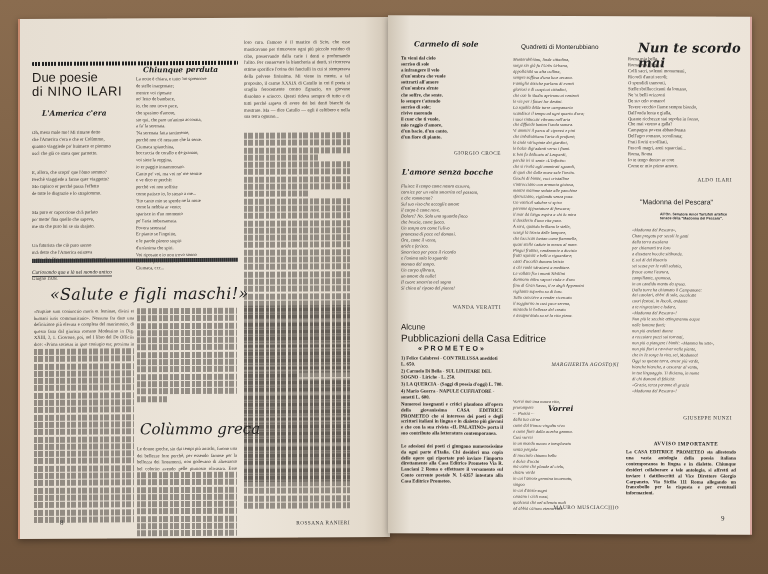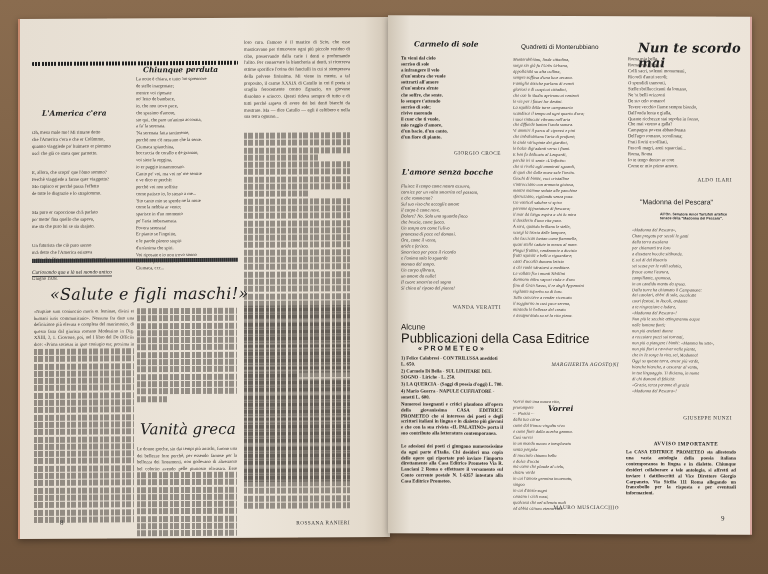"Due poesie" div.pos { html: none -> <div> <div>Due poesie</div> <div>di NINO ILARI</div> </div> }
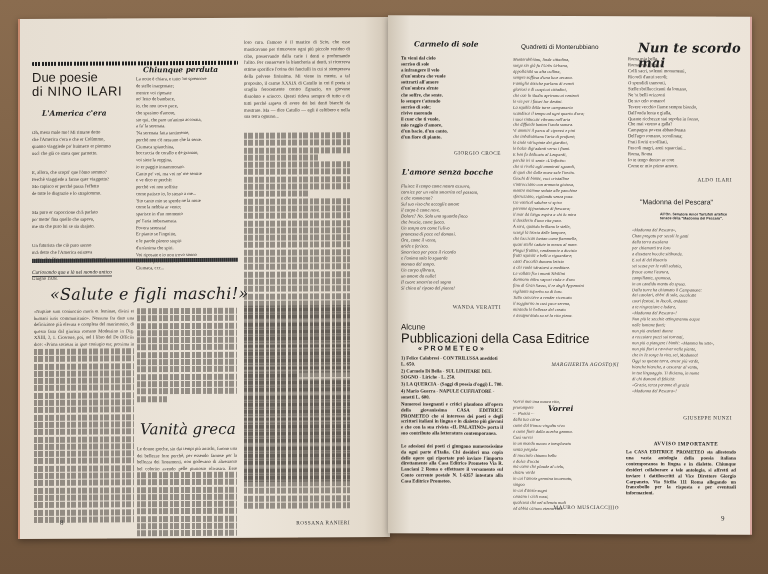"Pubblicazioni della Casa Editrice" div { font-size: 13px -> 10px }
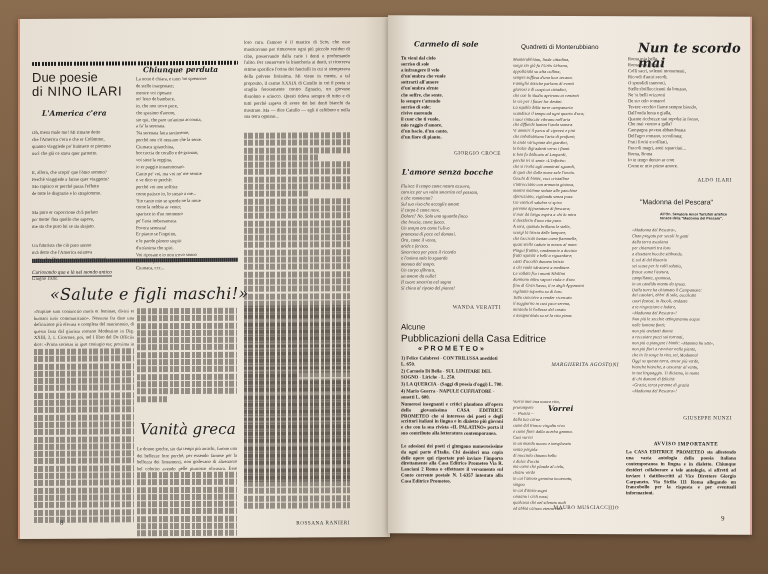"Vanità greca" div.pos { text: Vanità -> Colùmmo }
